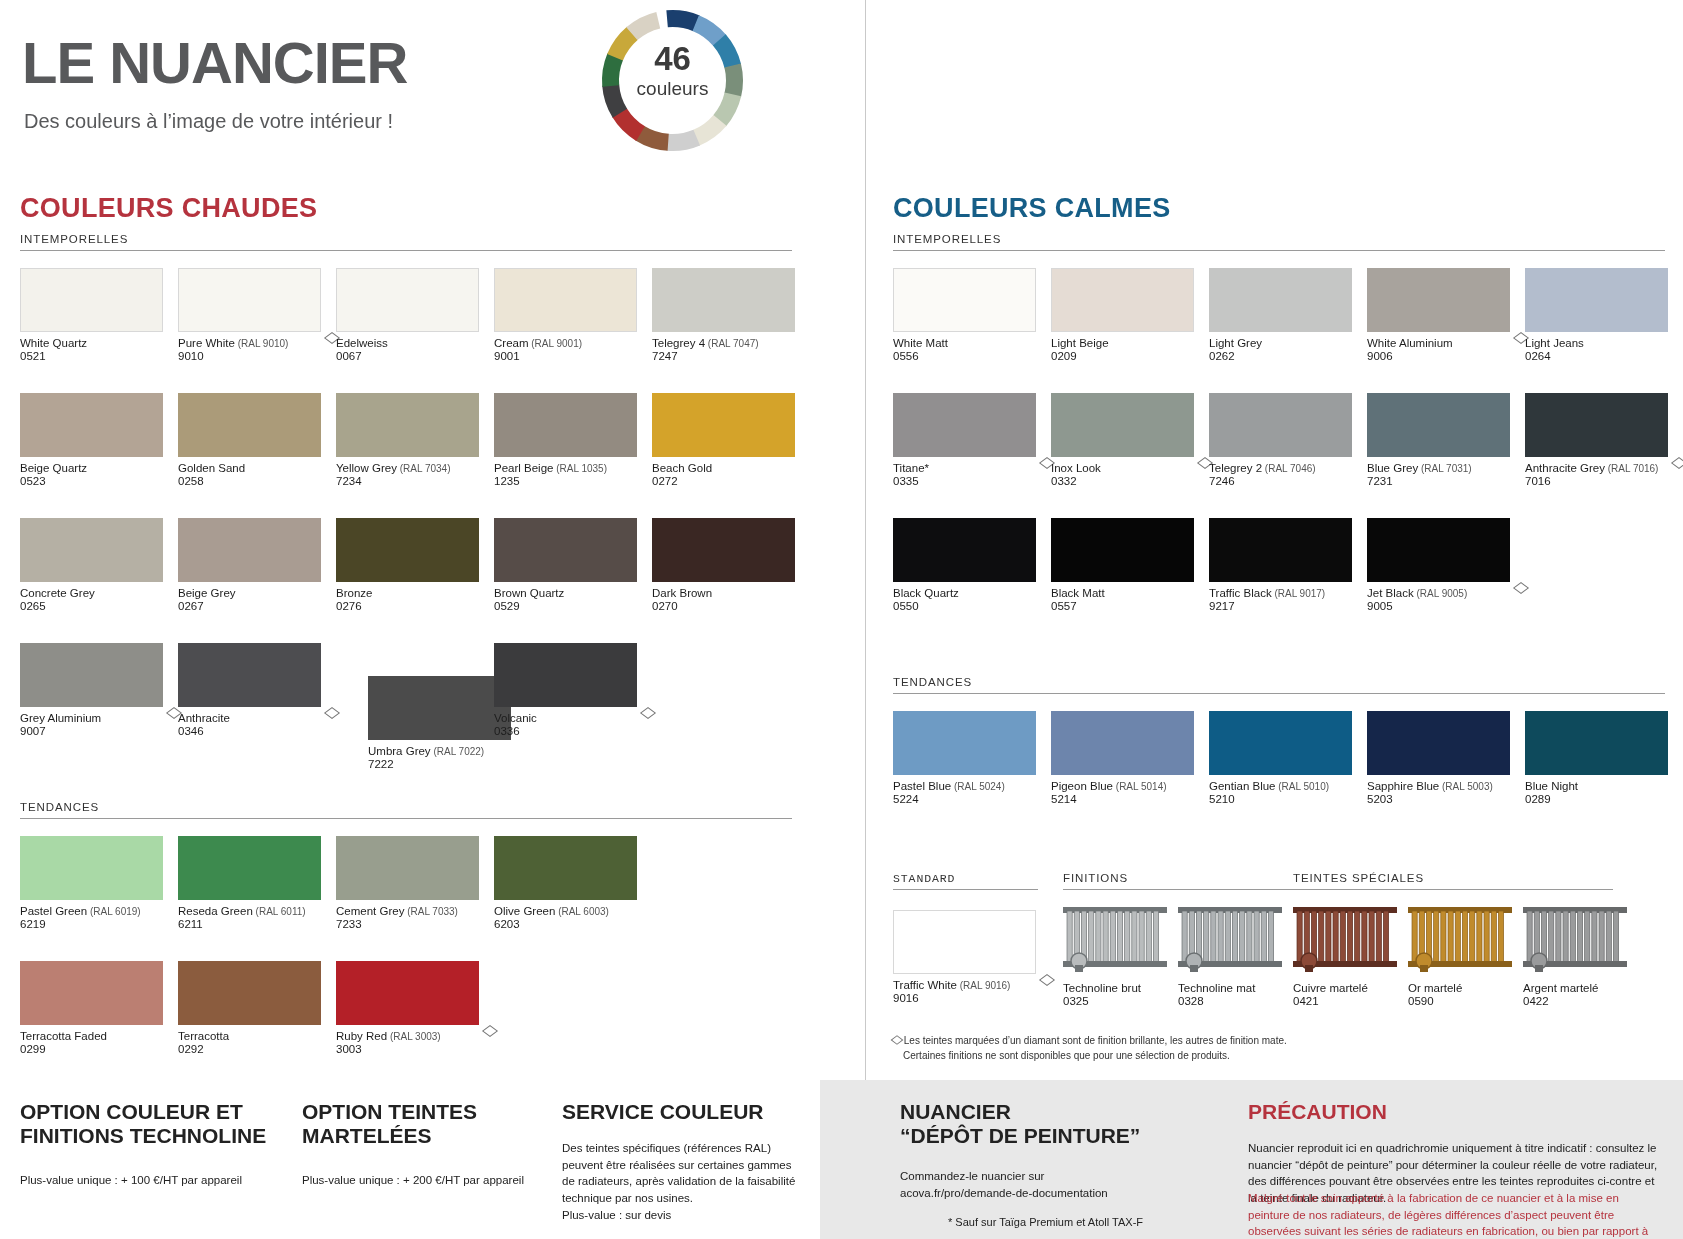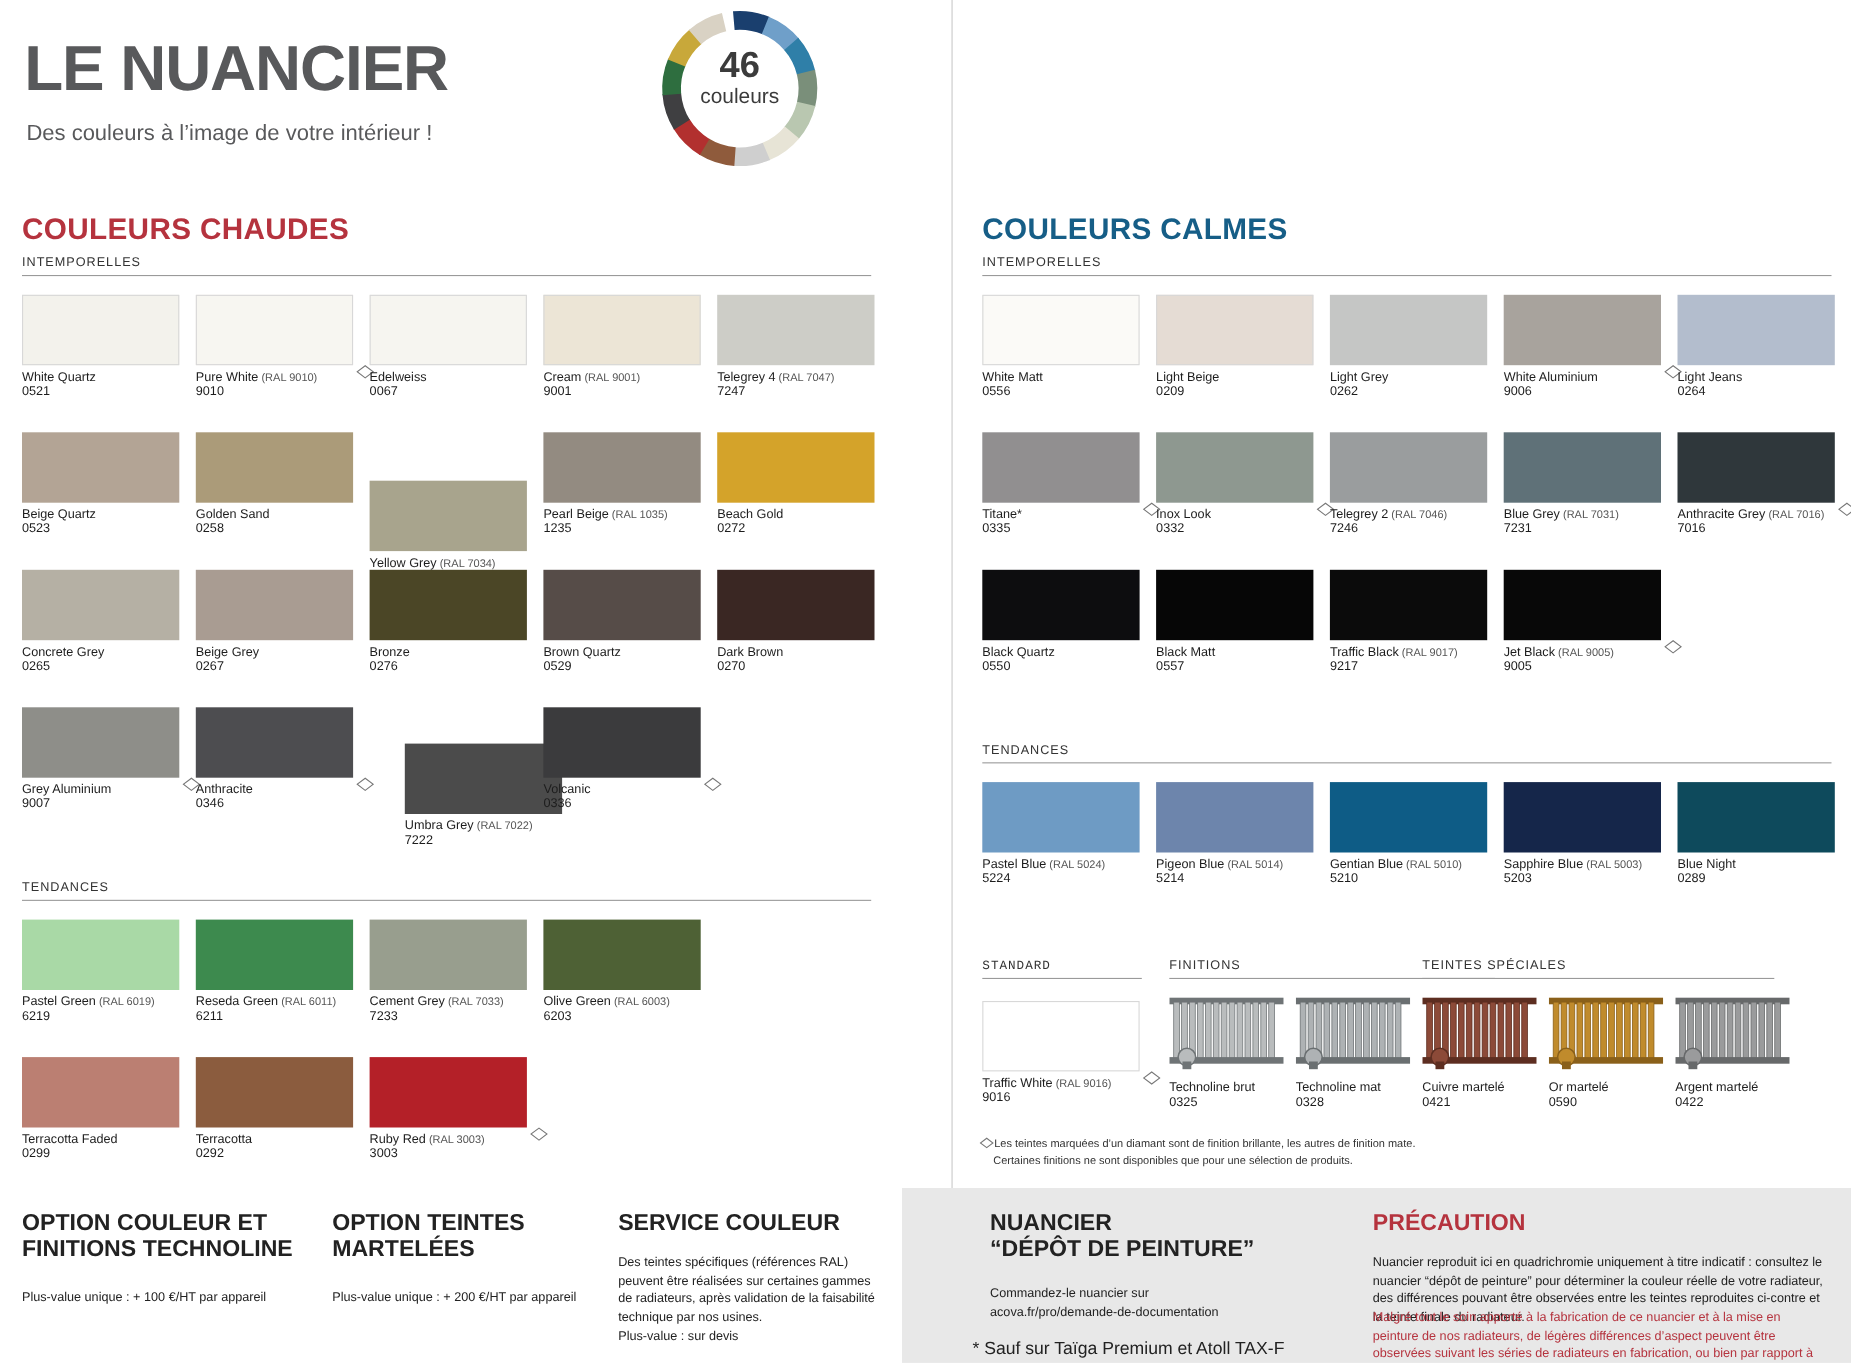"Yellow Grey (RAL 7034)" div.swatch { margin-top: 44px -> none }
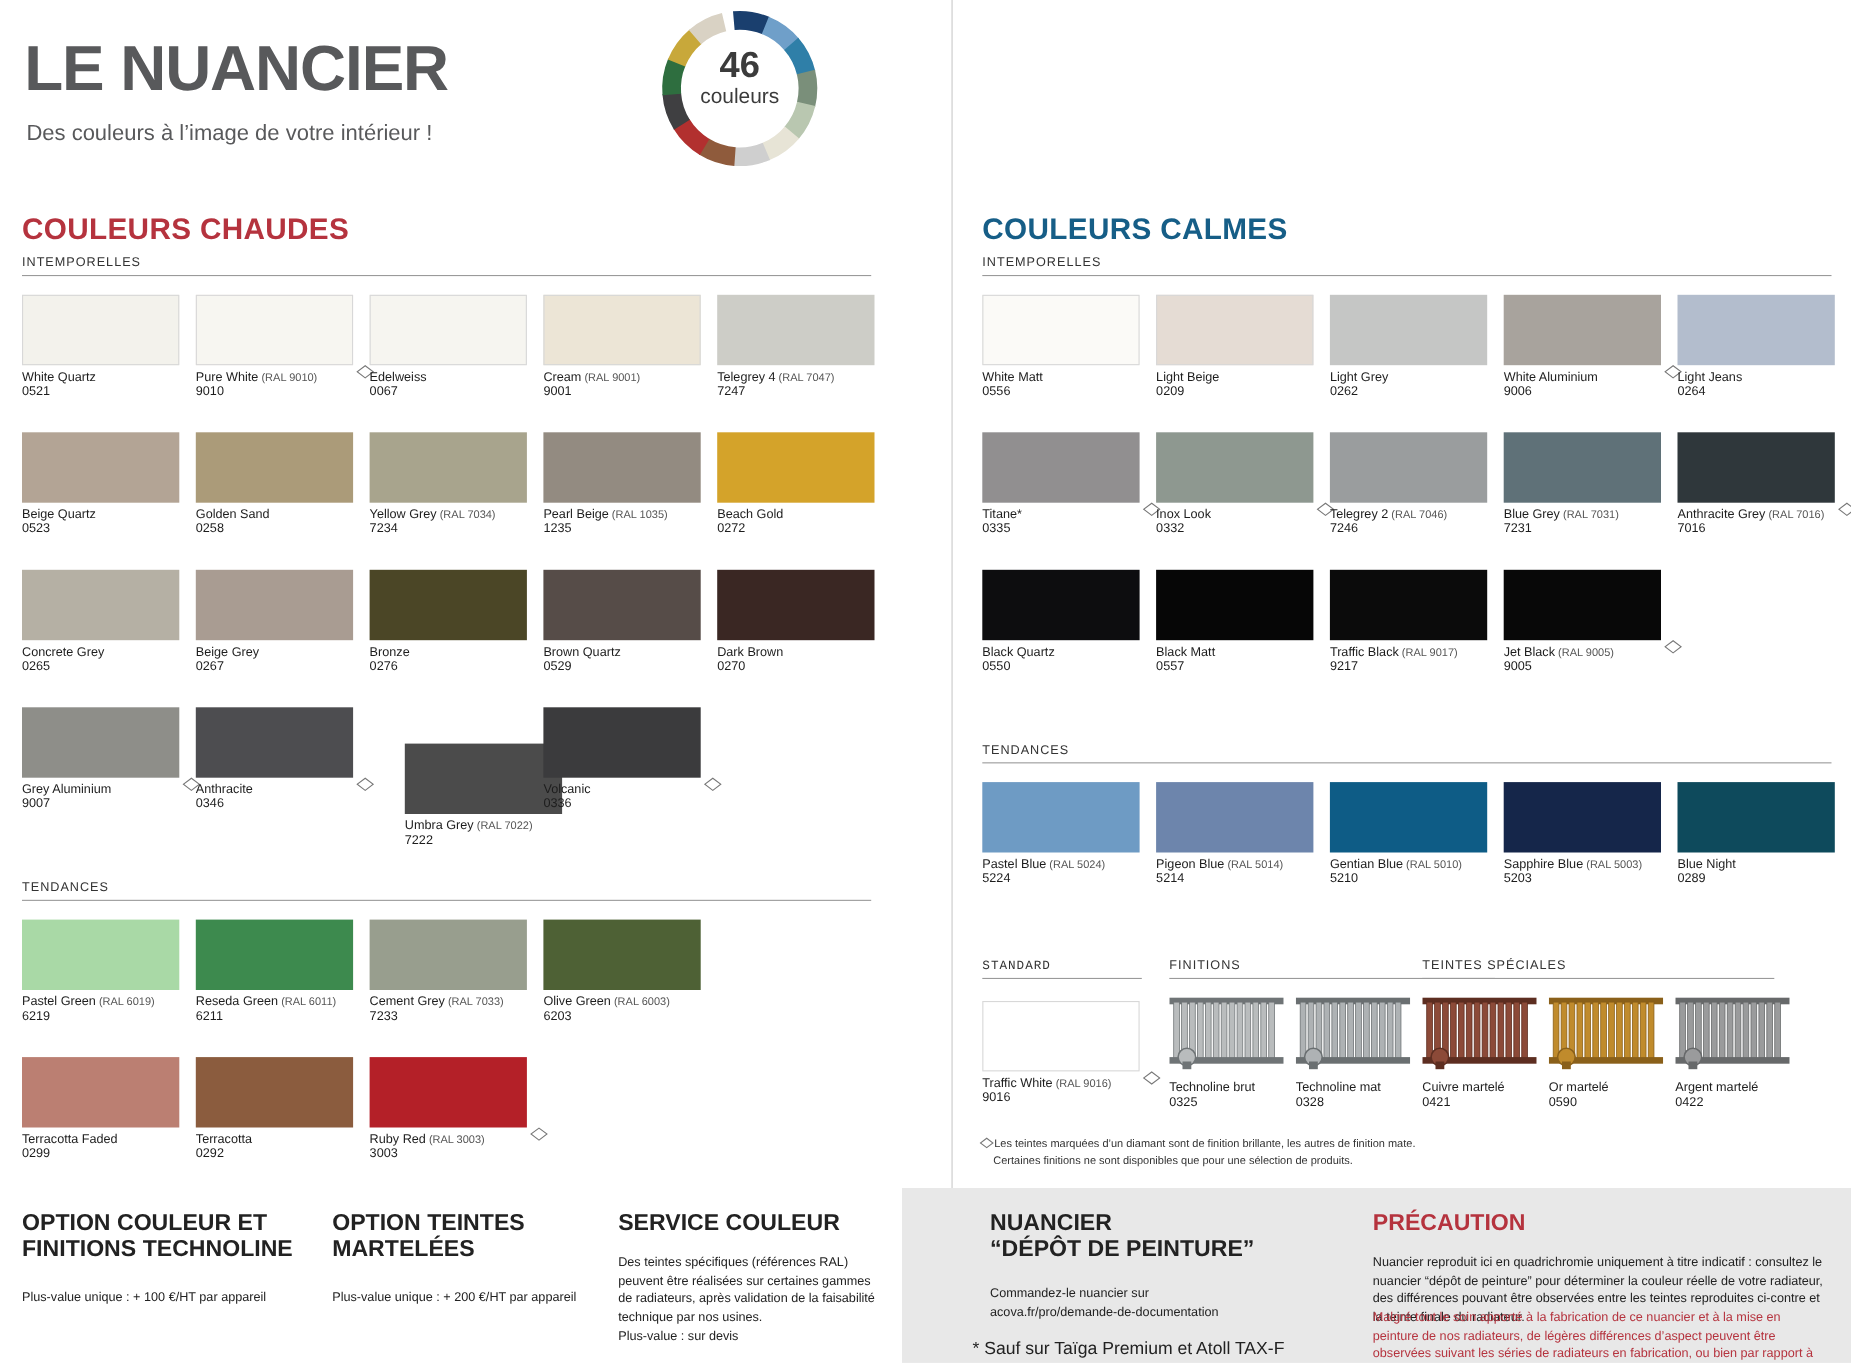"* Sauf sur Taïga Premium" div.bottom-text { font-size: 16px -> 11px; left: 884px -> 948px }
